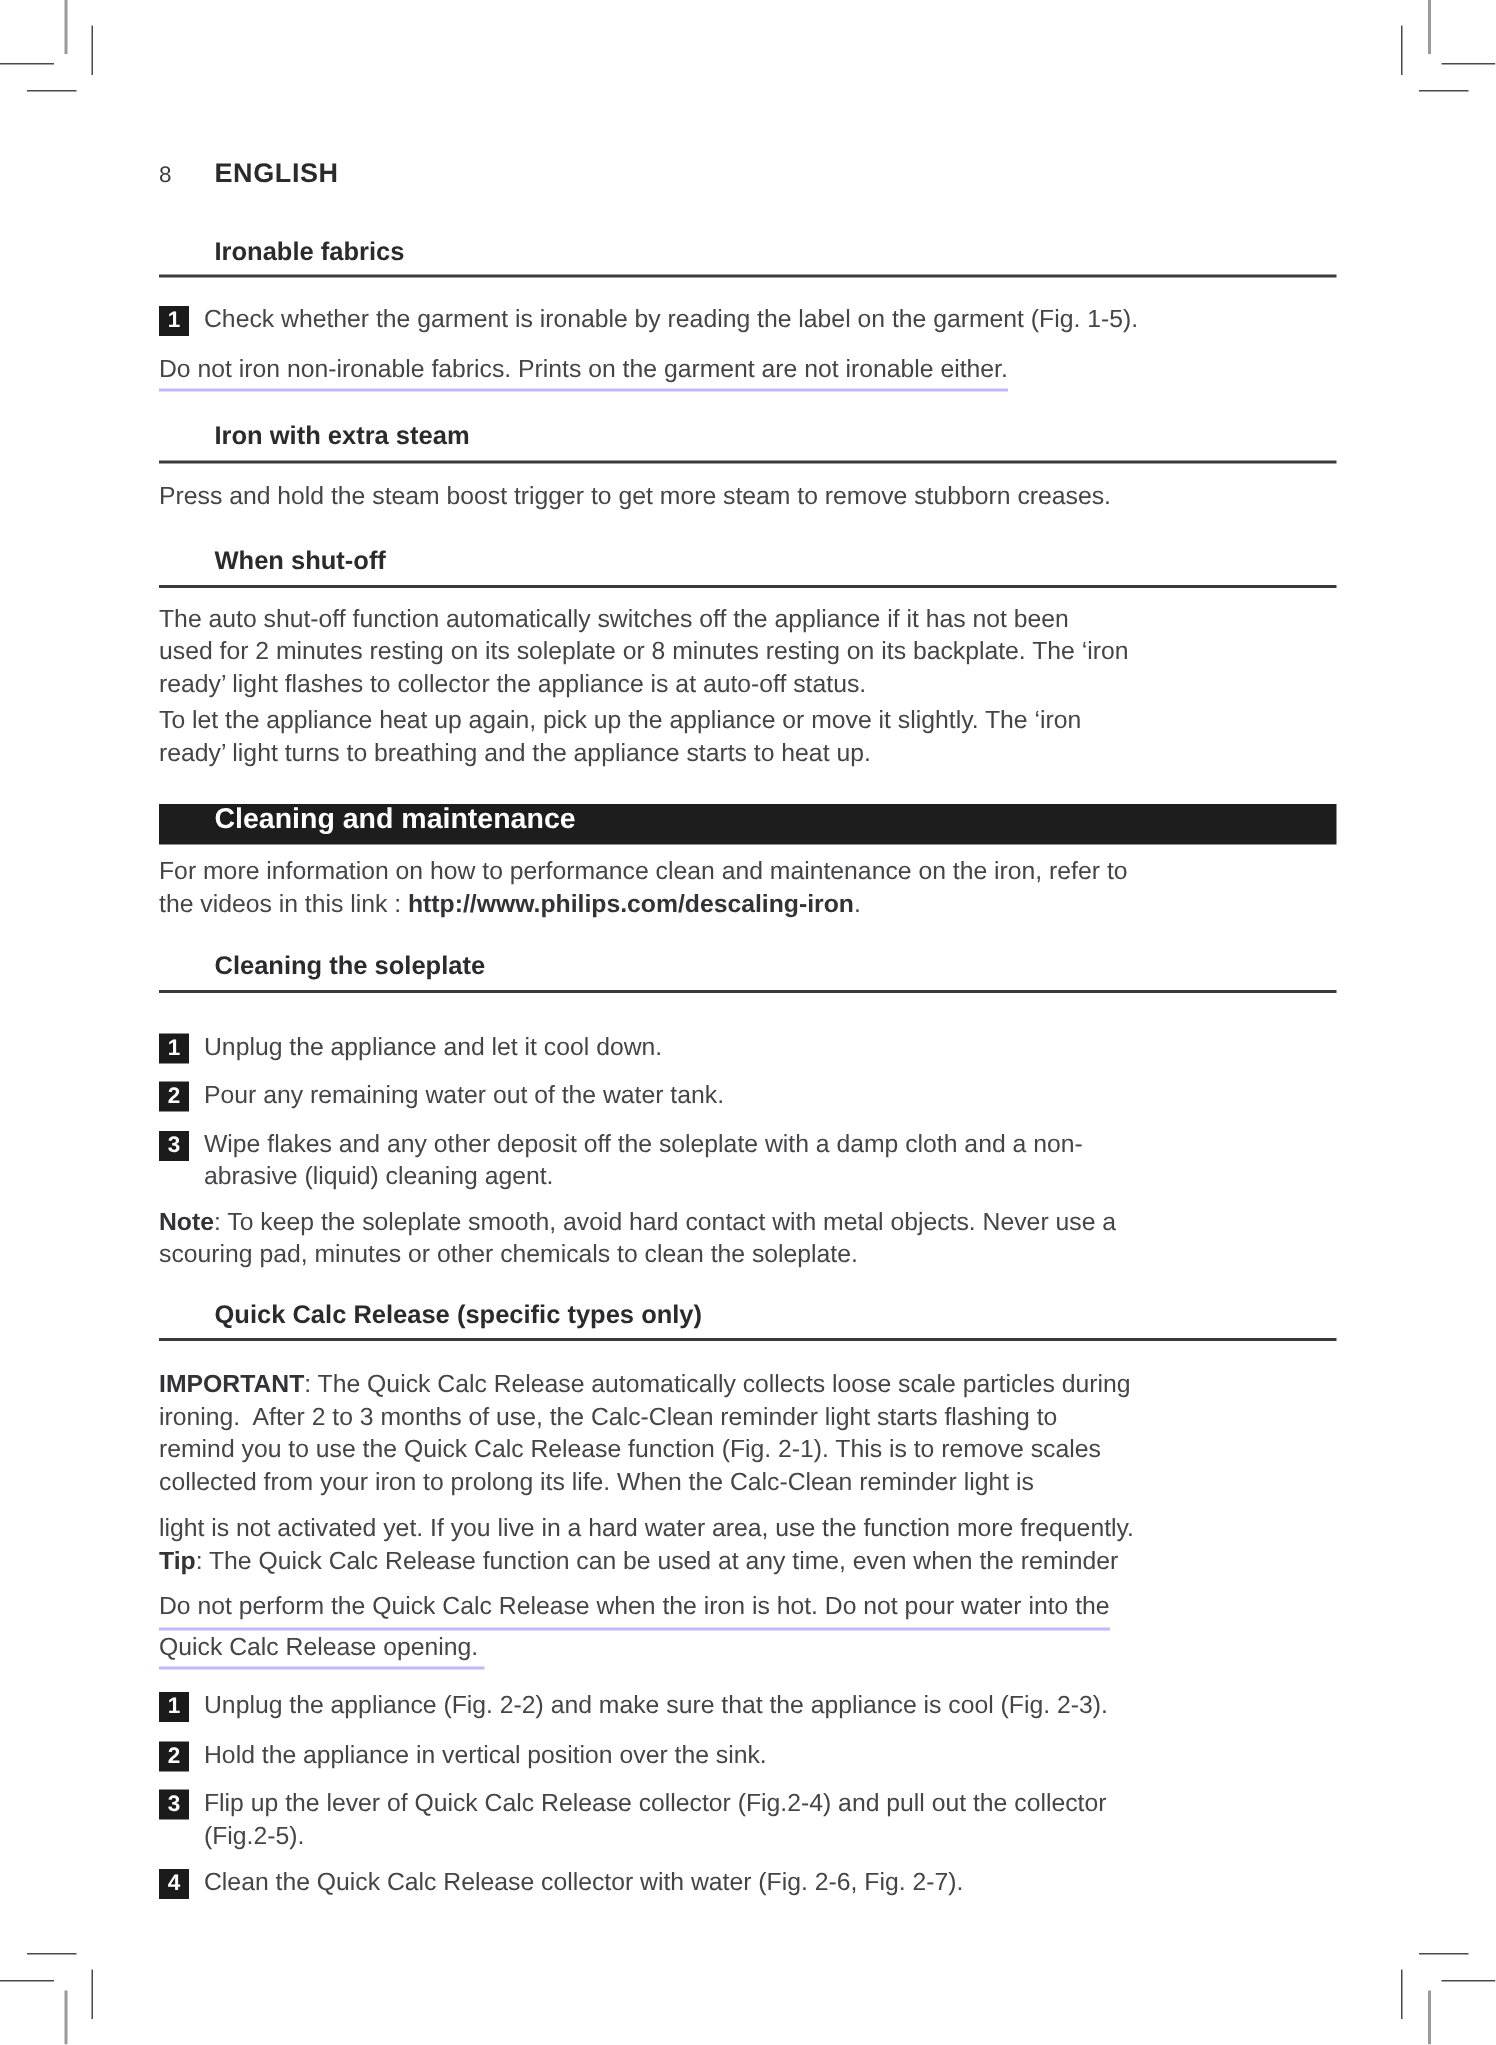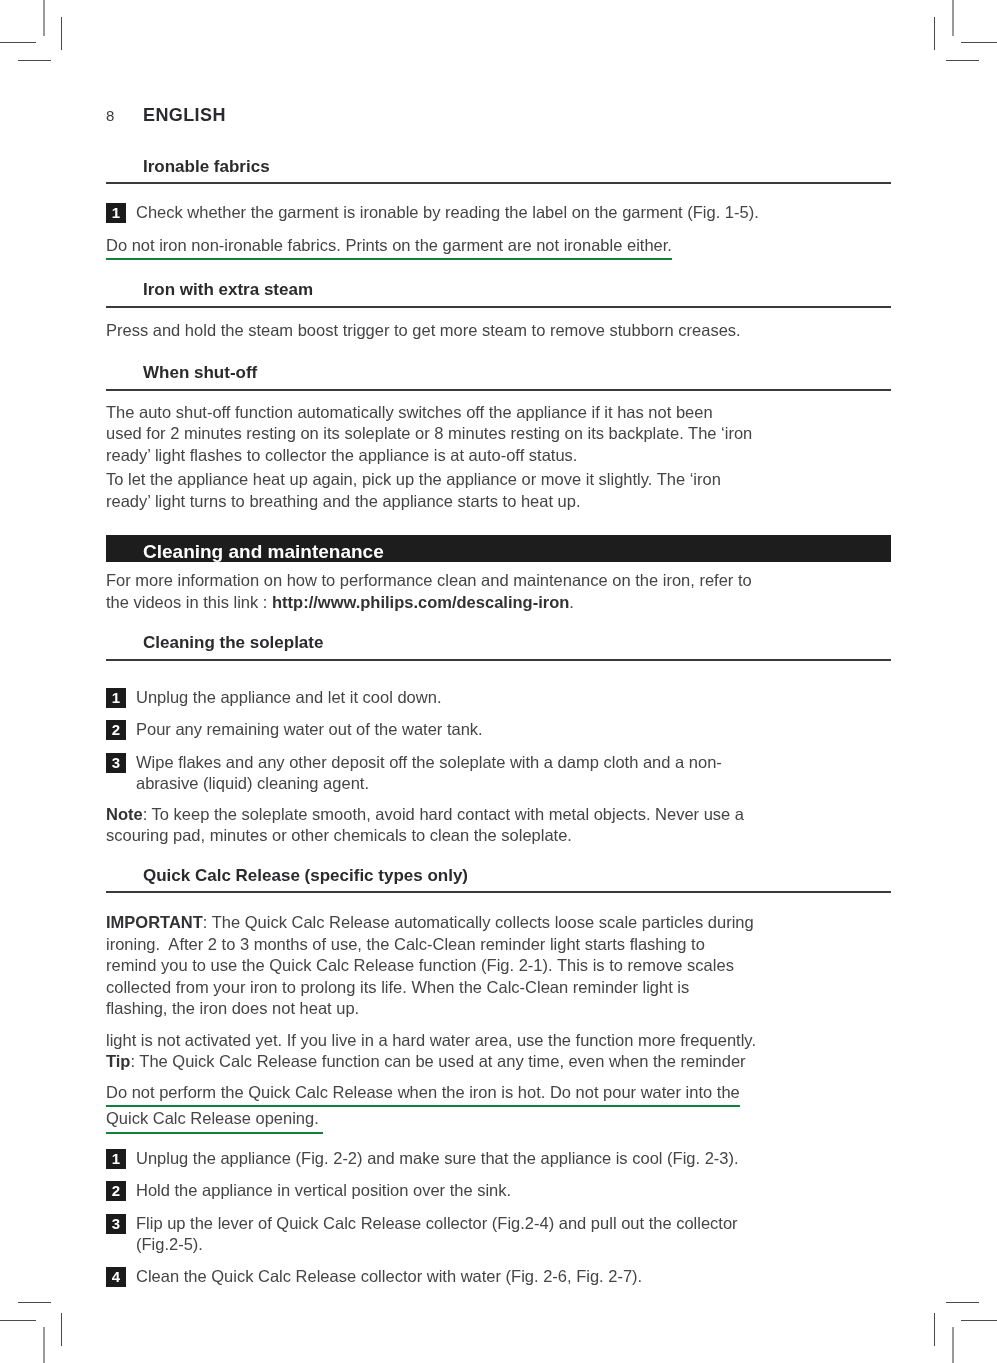"Do not iron non-ironable fabrics." .uline { border-bottom: 2px solid #15803d -> 2px solid #c4b5fd }
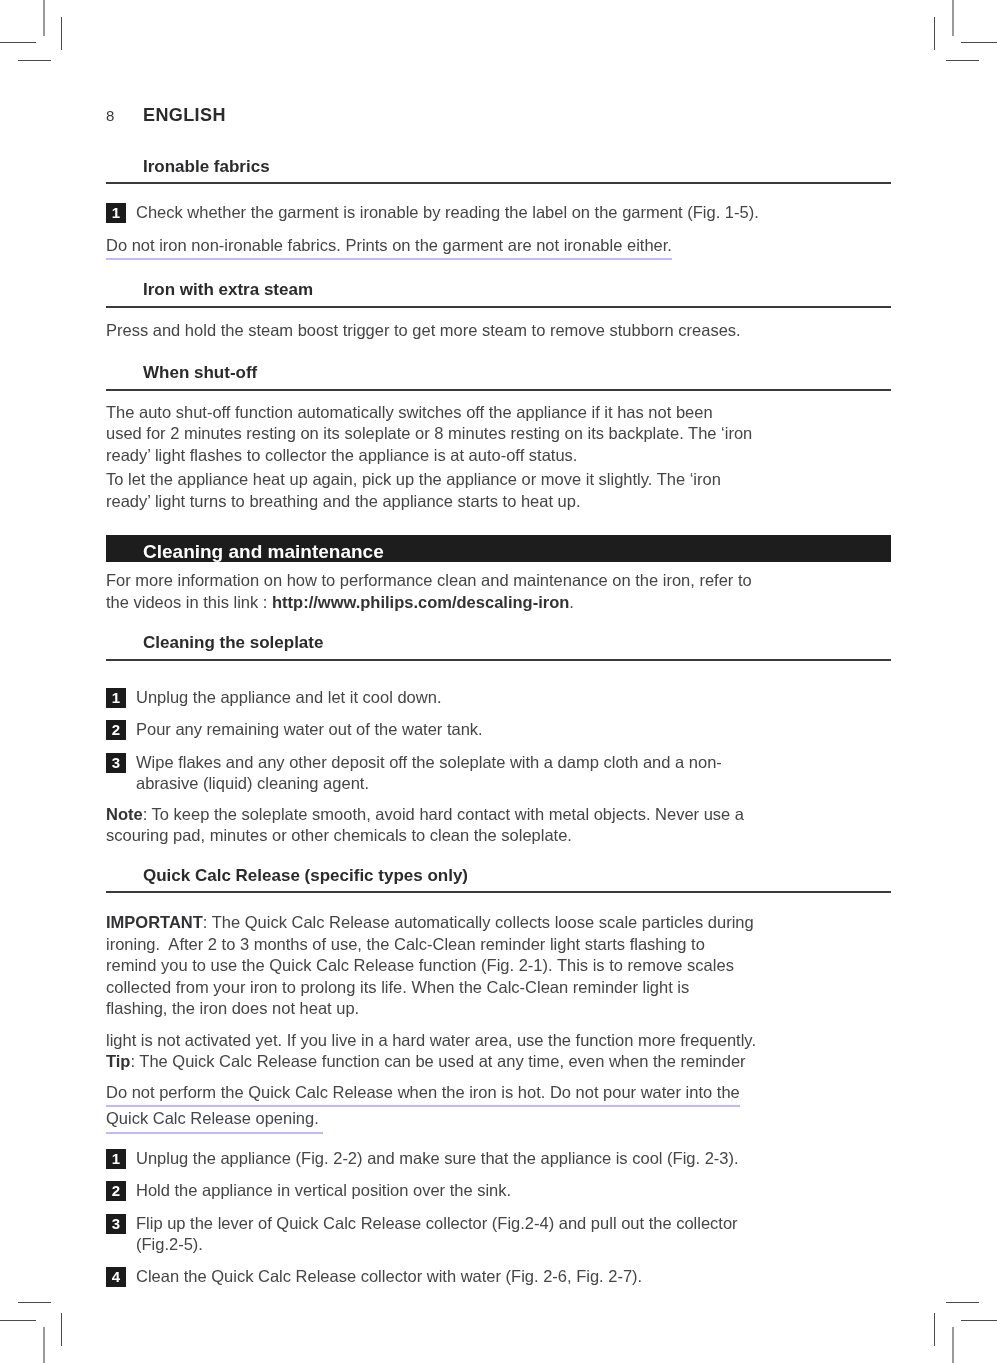"Cleaning and maintenance" .banner { align-items: flex-end -> flex-start }
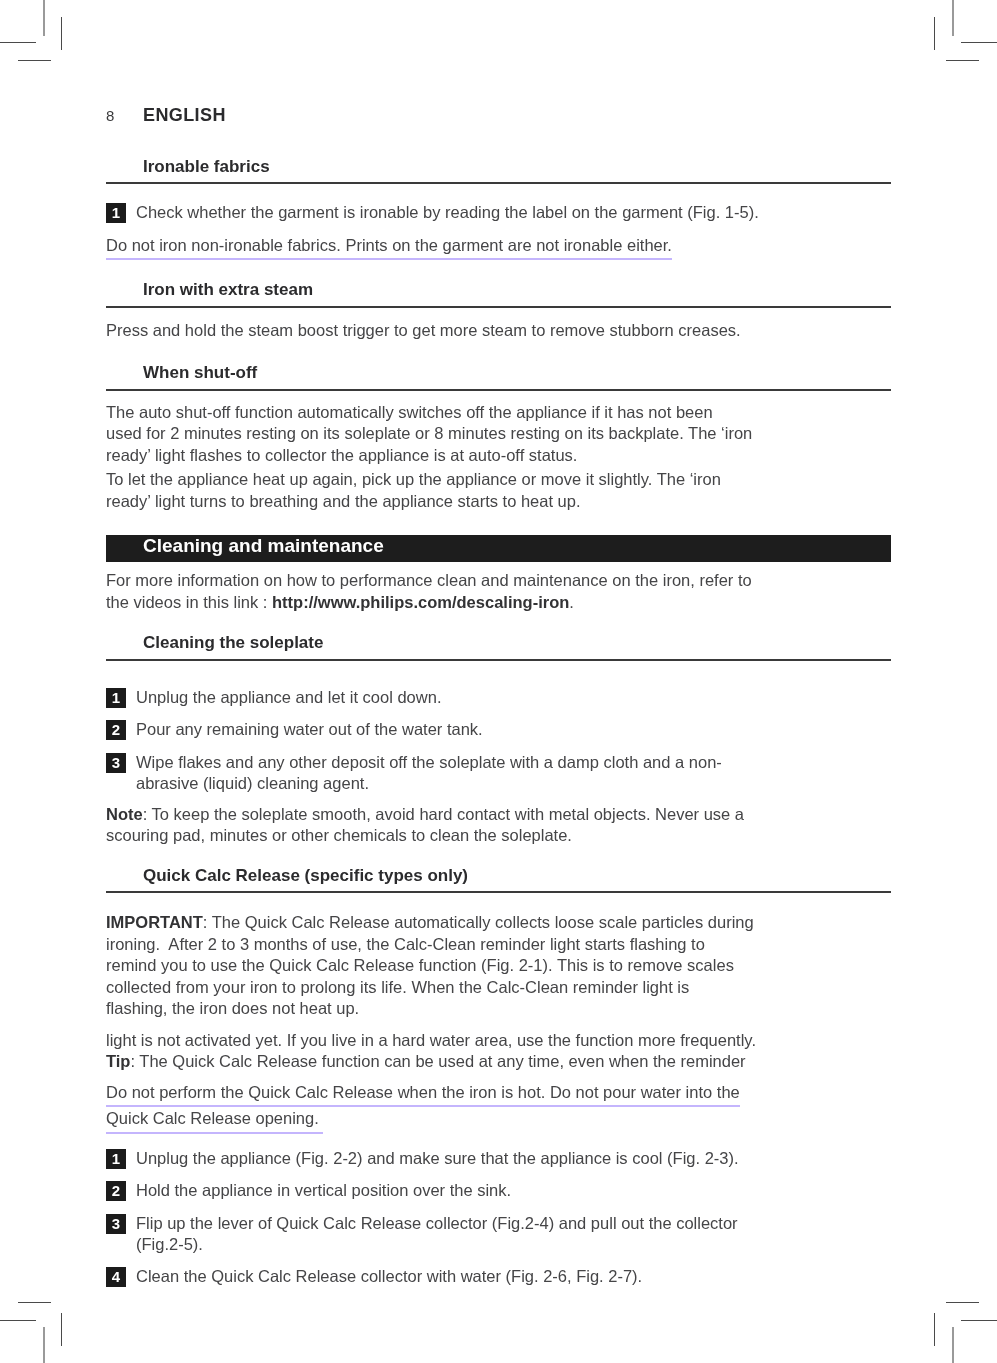"flashing, the iron does not" div.line { html: <div>flashing, the iron does not heat up.</div> -> none }
